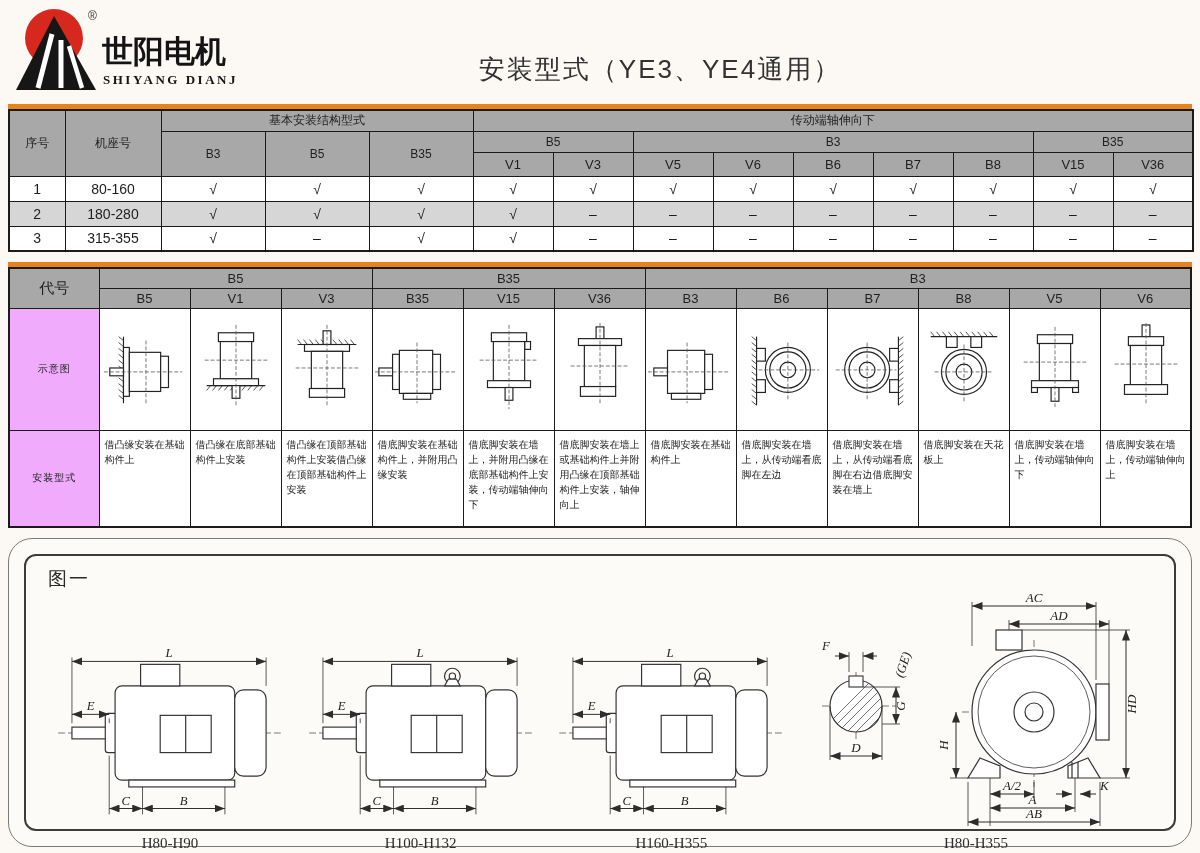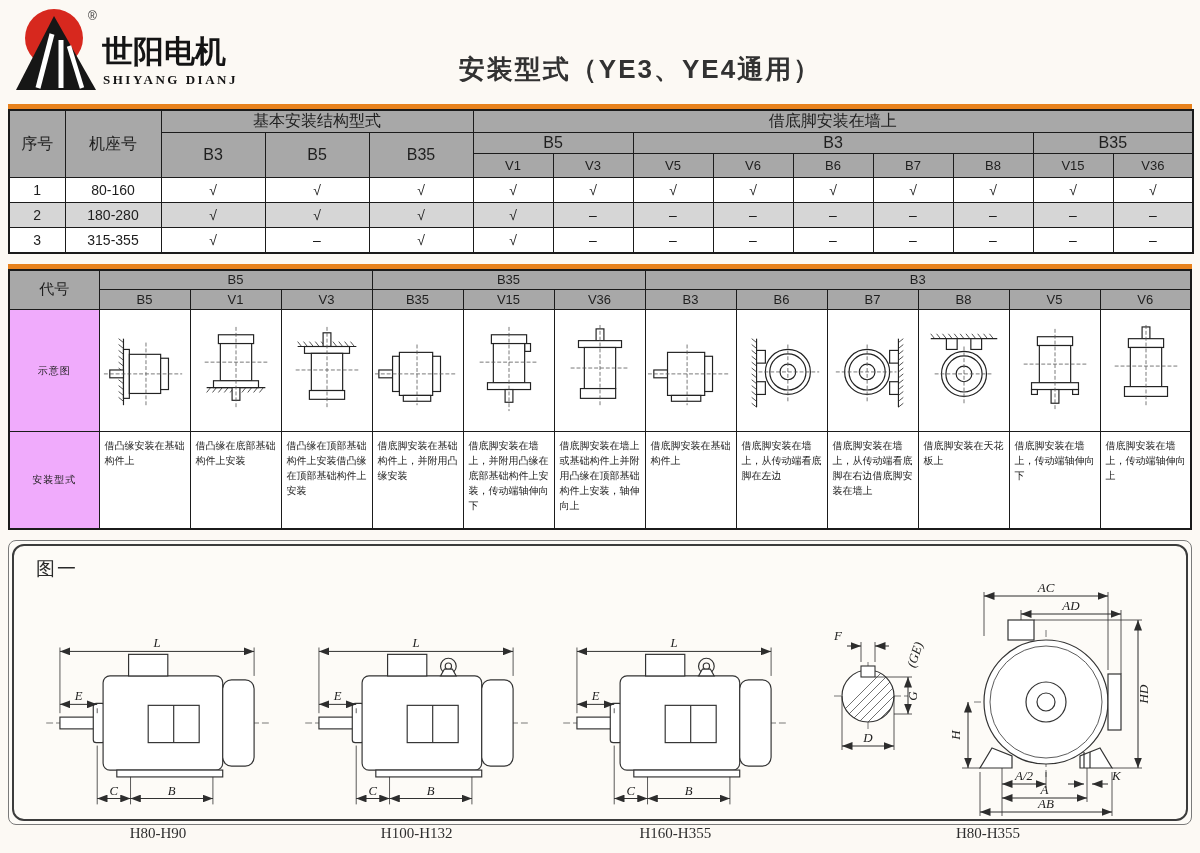"安装型式（YE3、YE4通用）" .page-title { font-weight: bold -> normal; margin-left: 40px -> 60px }
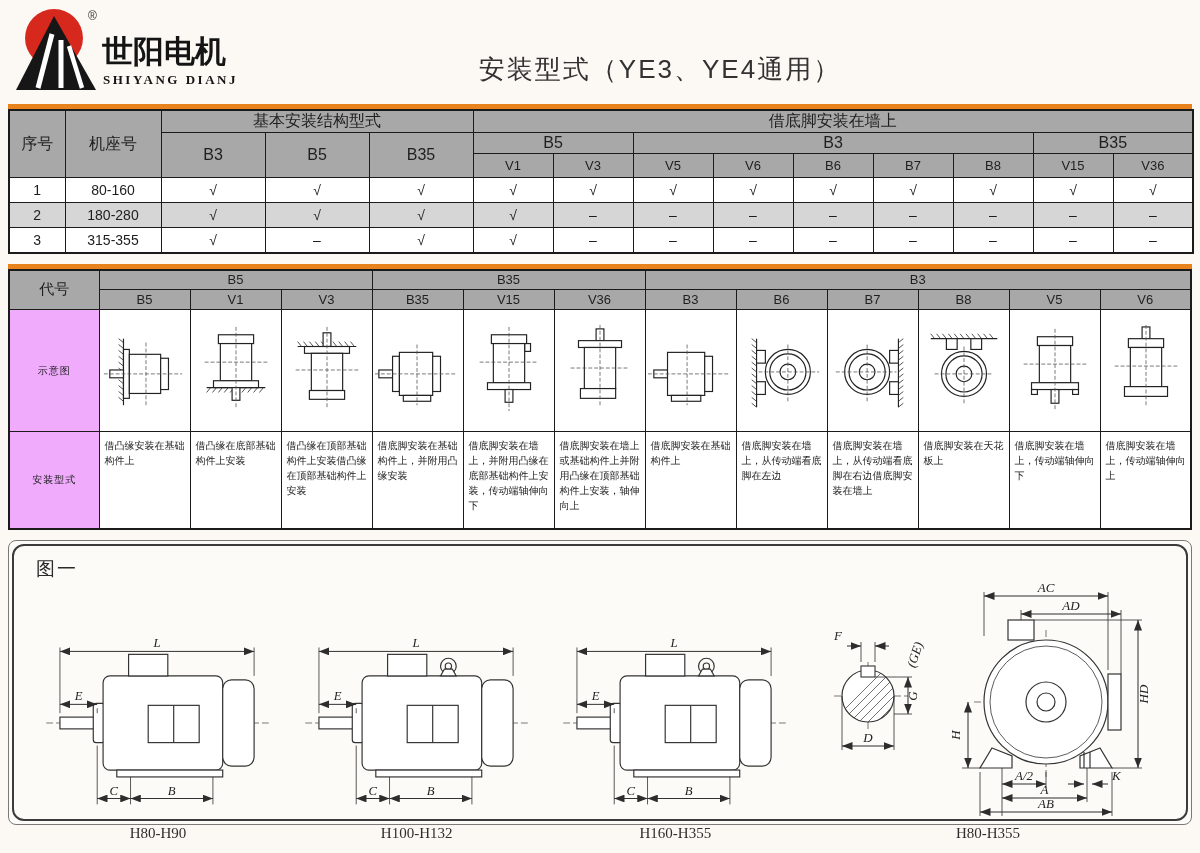"基本安装结构型式" thead th { font-size: 16px -> 12px }
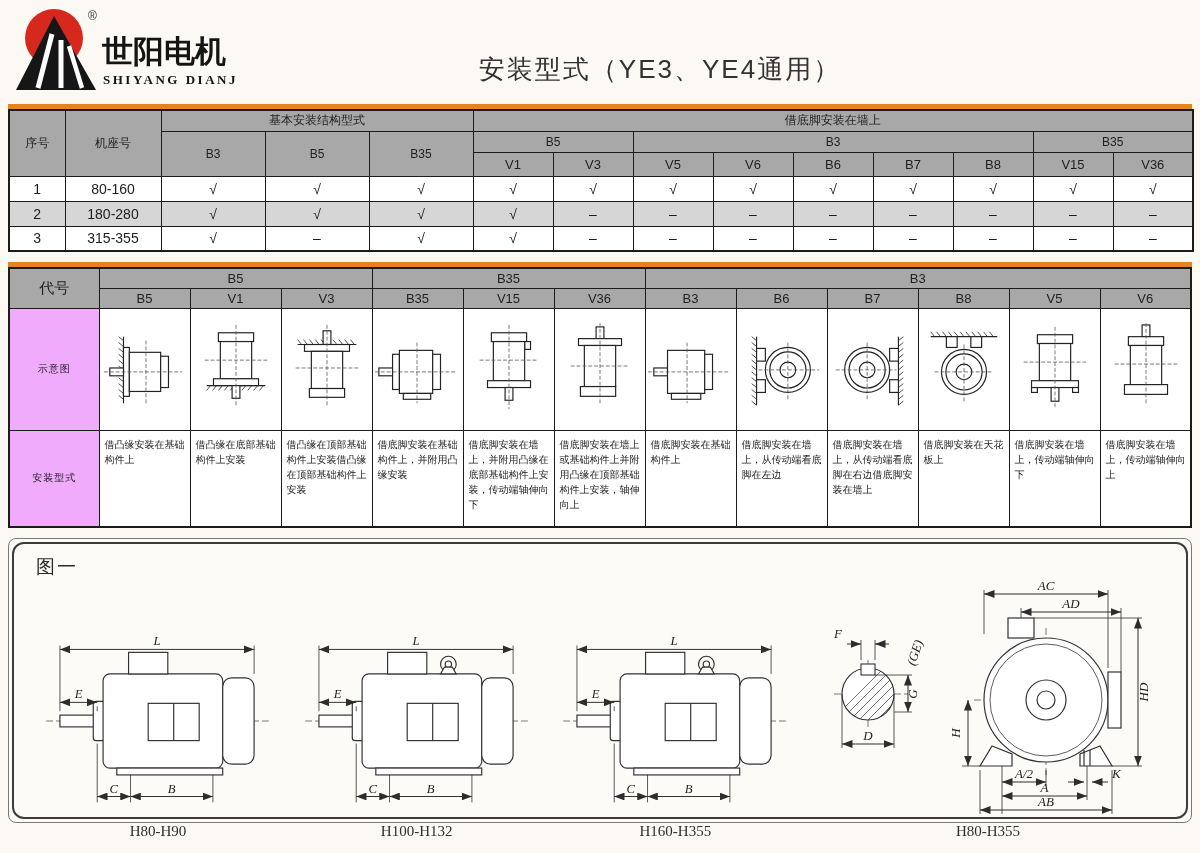"借底脚安装在墙上" th { text: 借底脚安装在墙上 -> 传动端轴伸向下 }
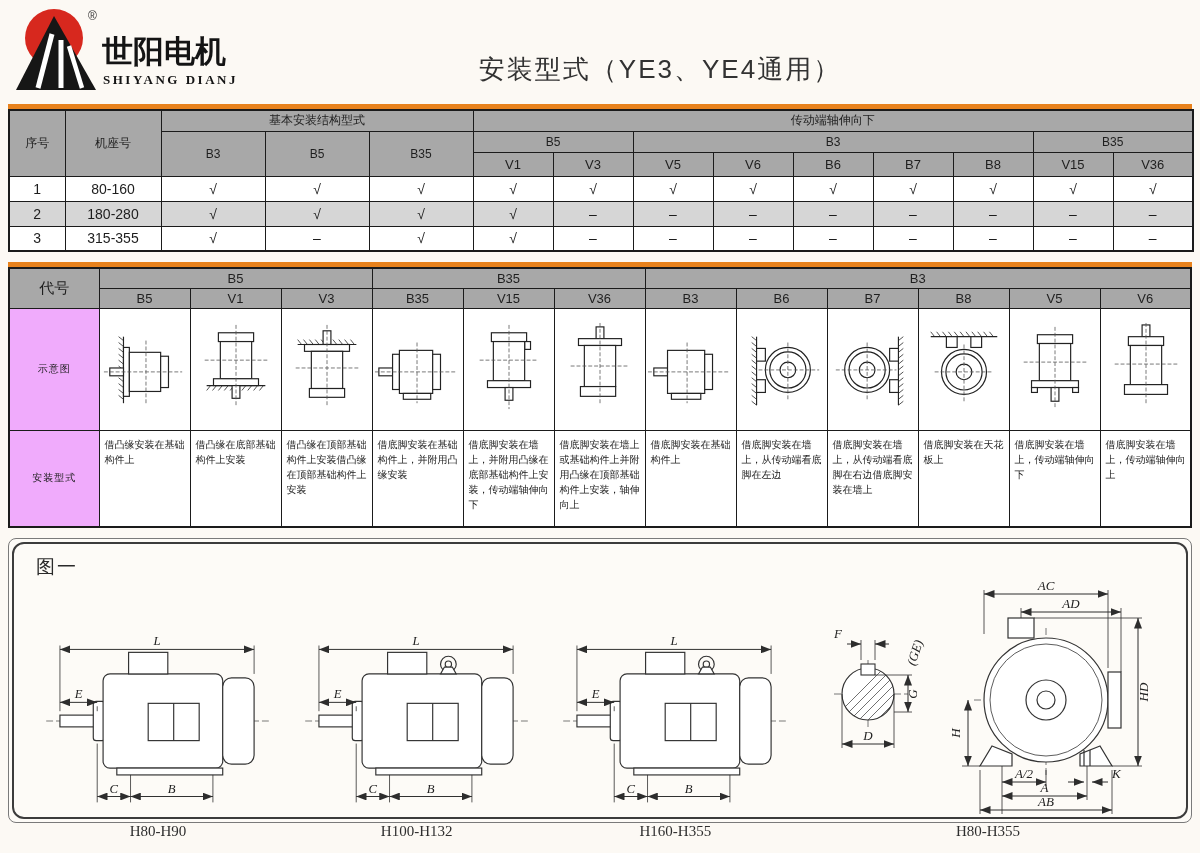"图一" .fig-outer { border-radius: 8px -> 24px; padding: 3px -> 15px }
